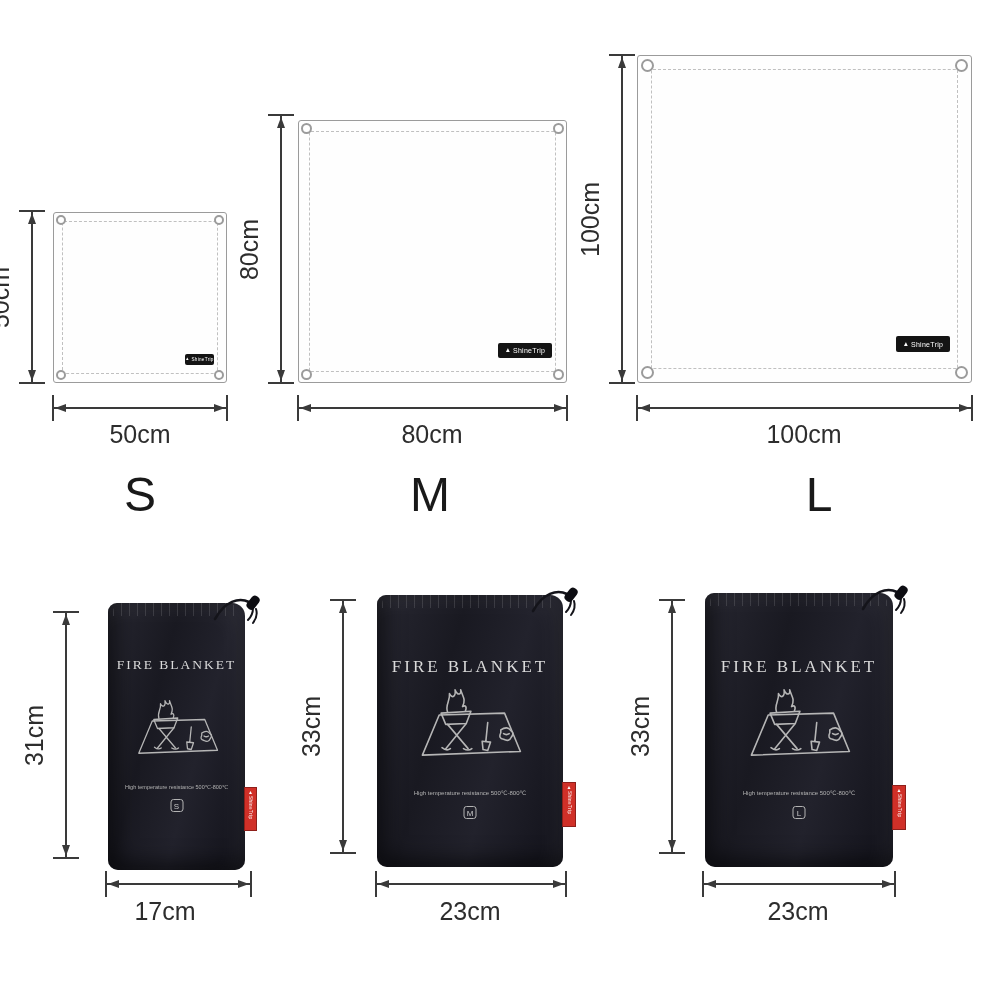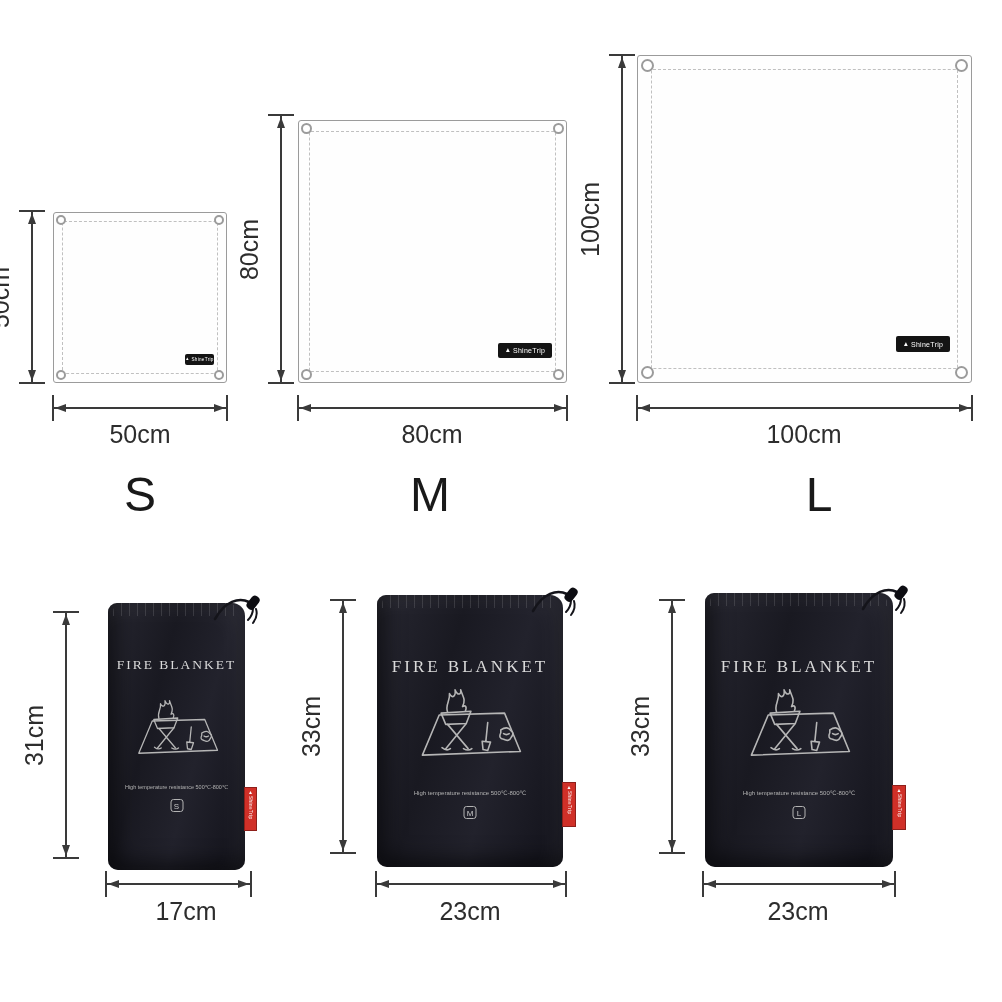"17cm" div.hlabel { left: 136px -> 115px }
